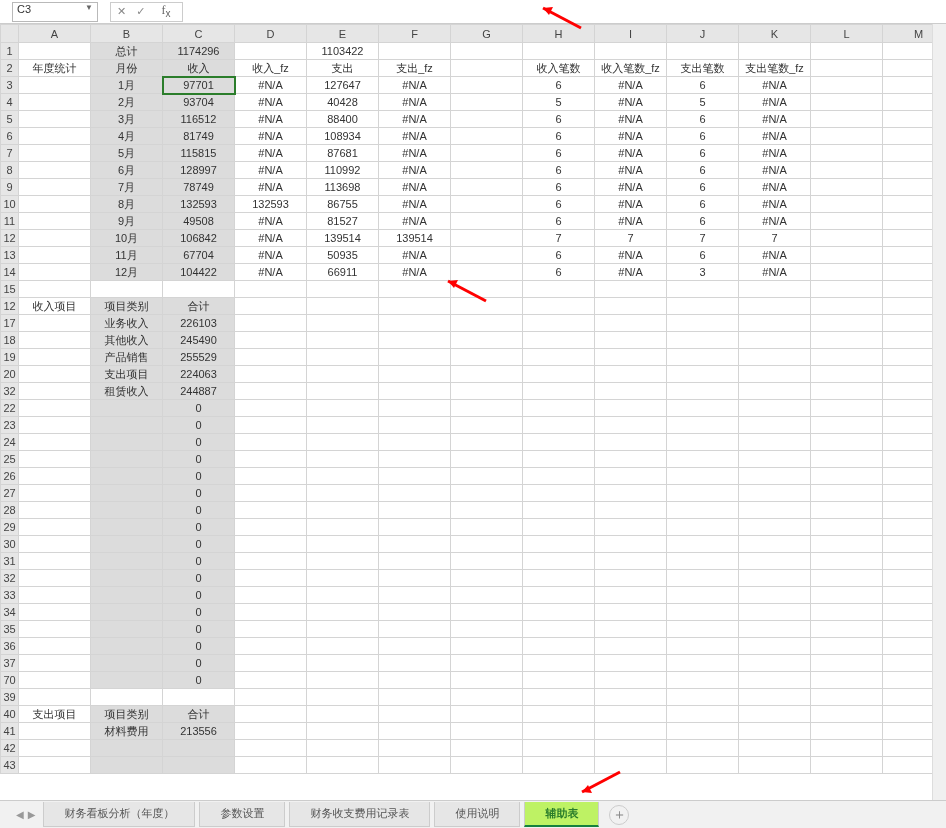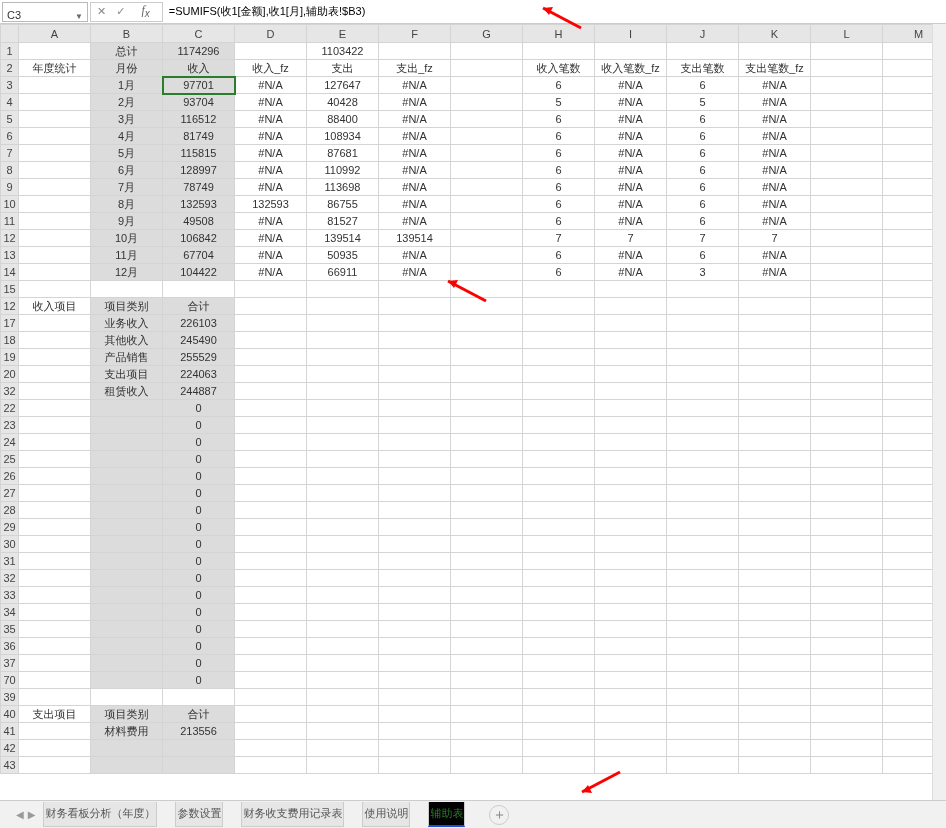"C3" .name-box { align-items: flex-end -> flex-start; margin: 2px 2px -> 2px 12px }
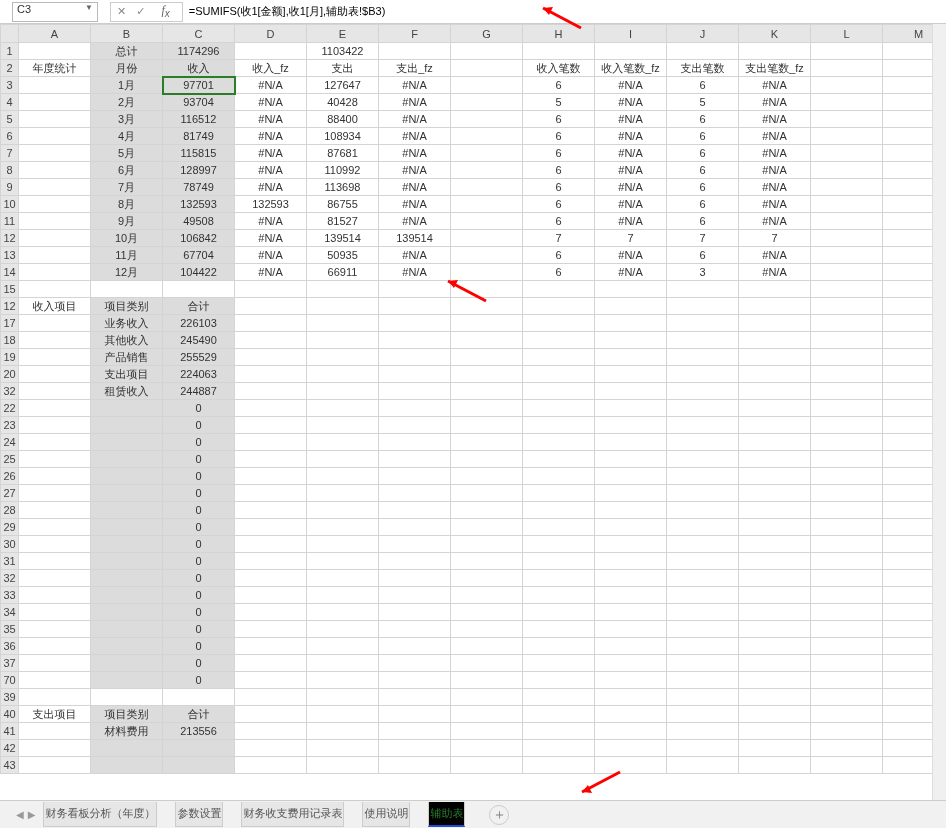"fx" .fx-label { font-style: italic -> none }
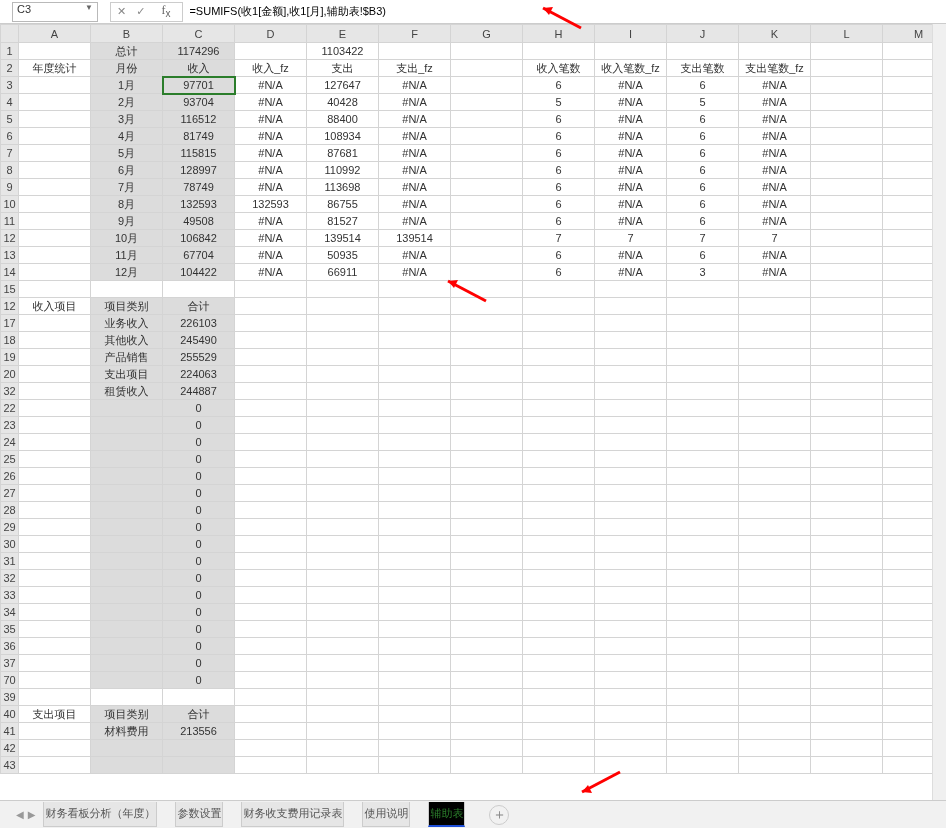"=SUMIFS(收1[金额],收1[月],辅助表!$B3)" input.formula-input { html: <input> -> none }
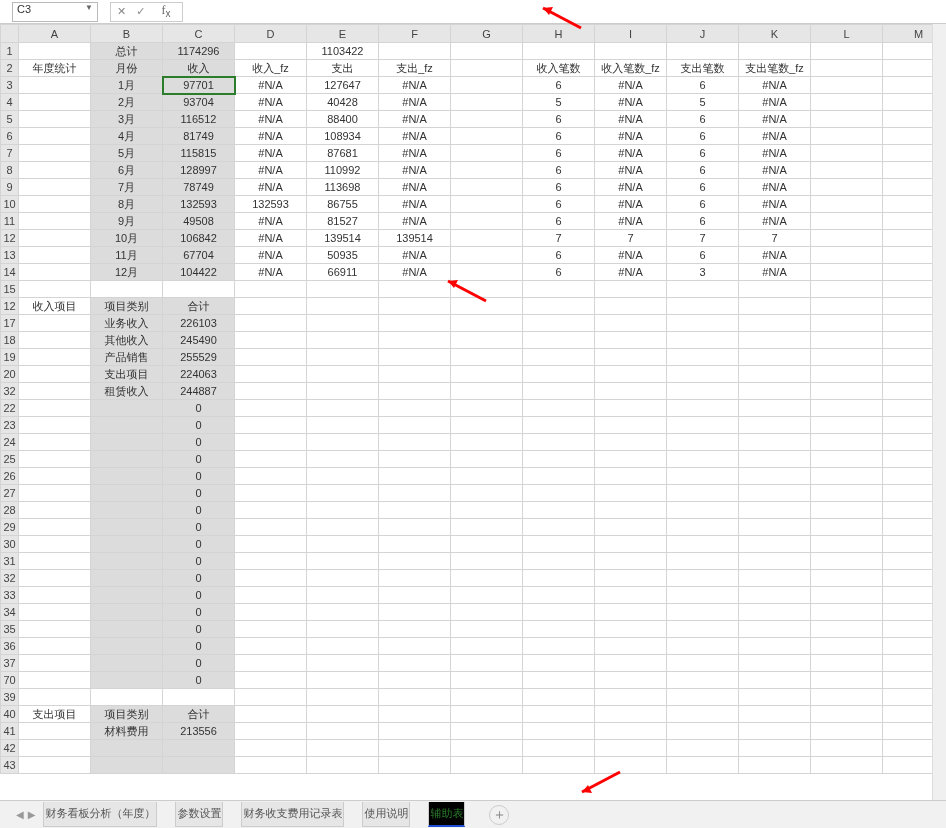"财务看板分析（年度）" .sheet-tab { margin-right: 18px -> 4px; padding: 4px 1px -> 4px 20px }
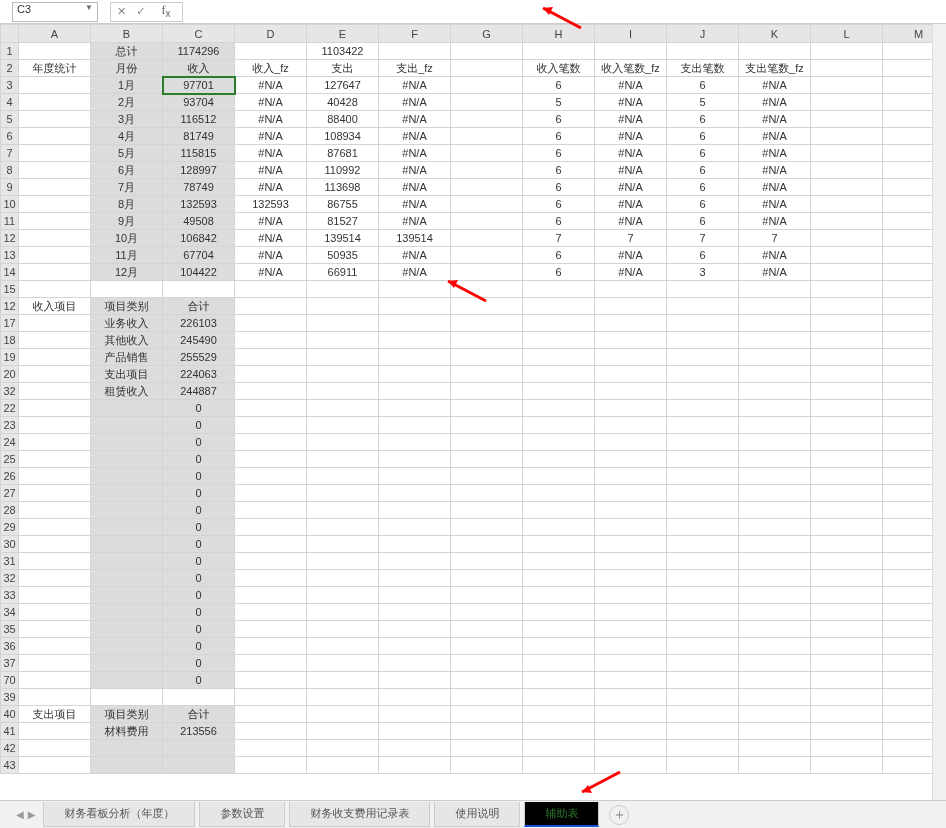"辅助表" .sheet-tab.active { background: #000000 -> #bef264; border-bottom: 2px solid #1d4ed8 -> 2px solid #15803d; font-weight: normal -> bold }
